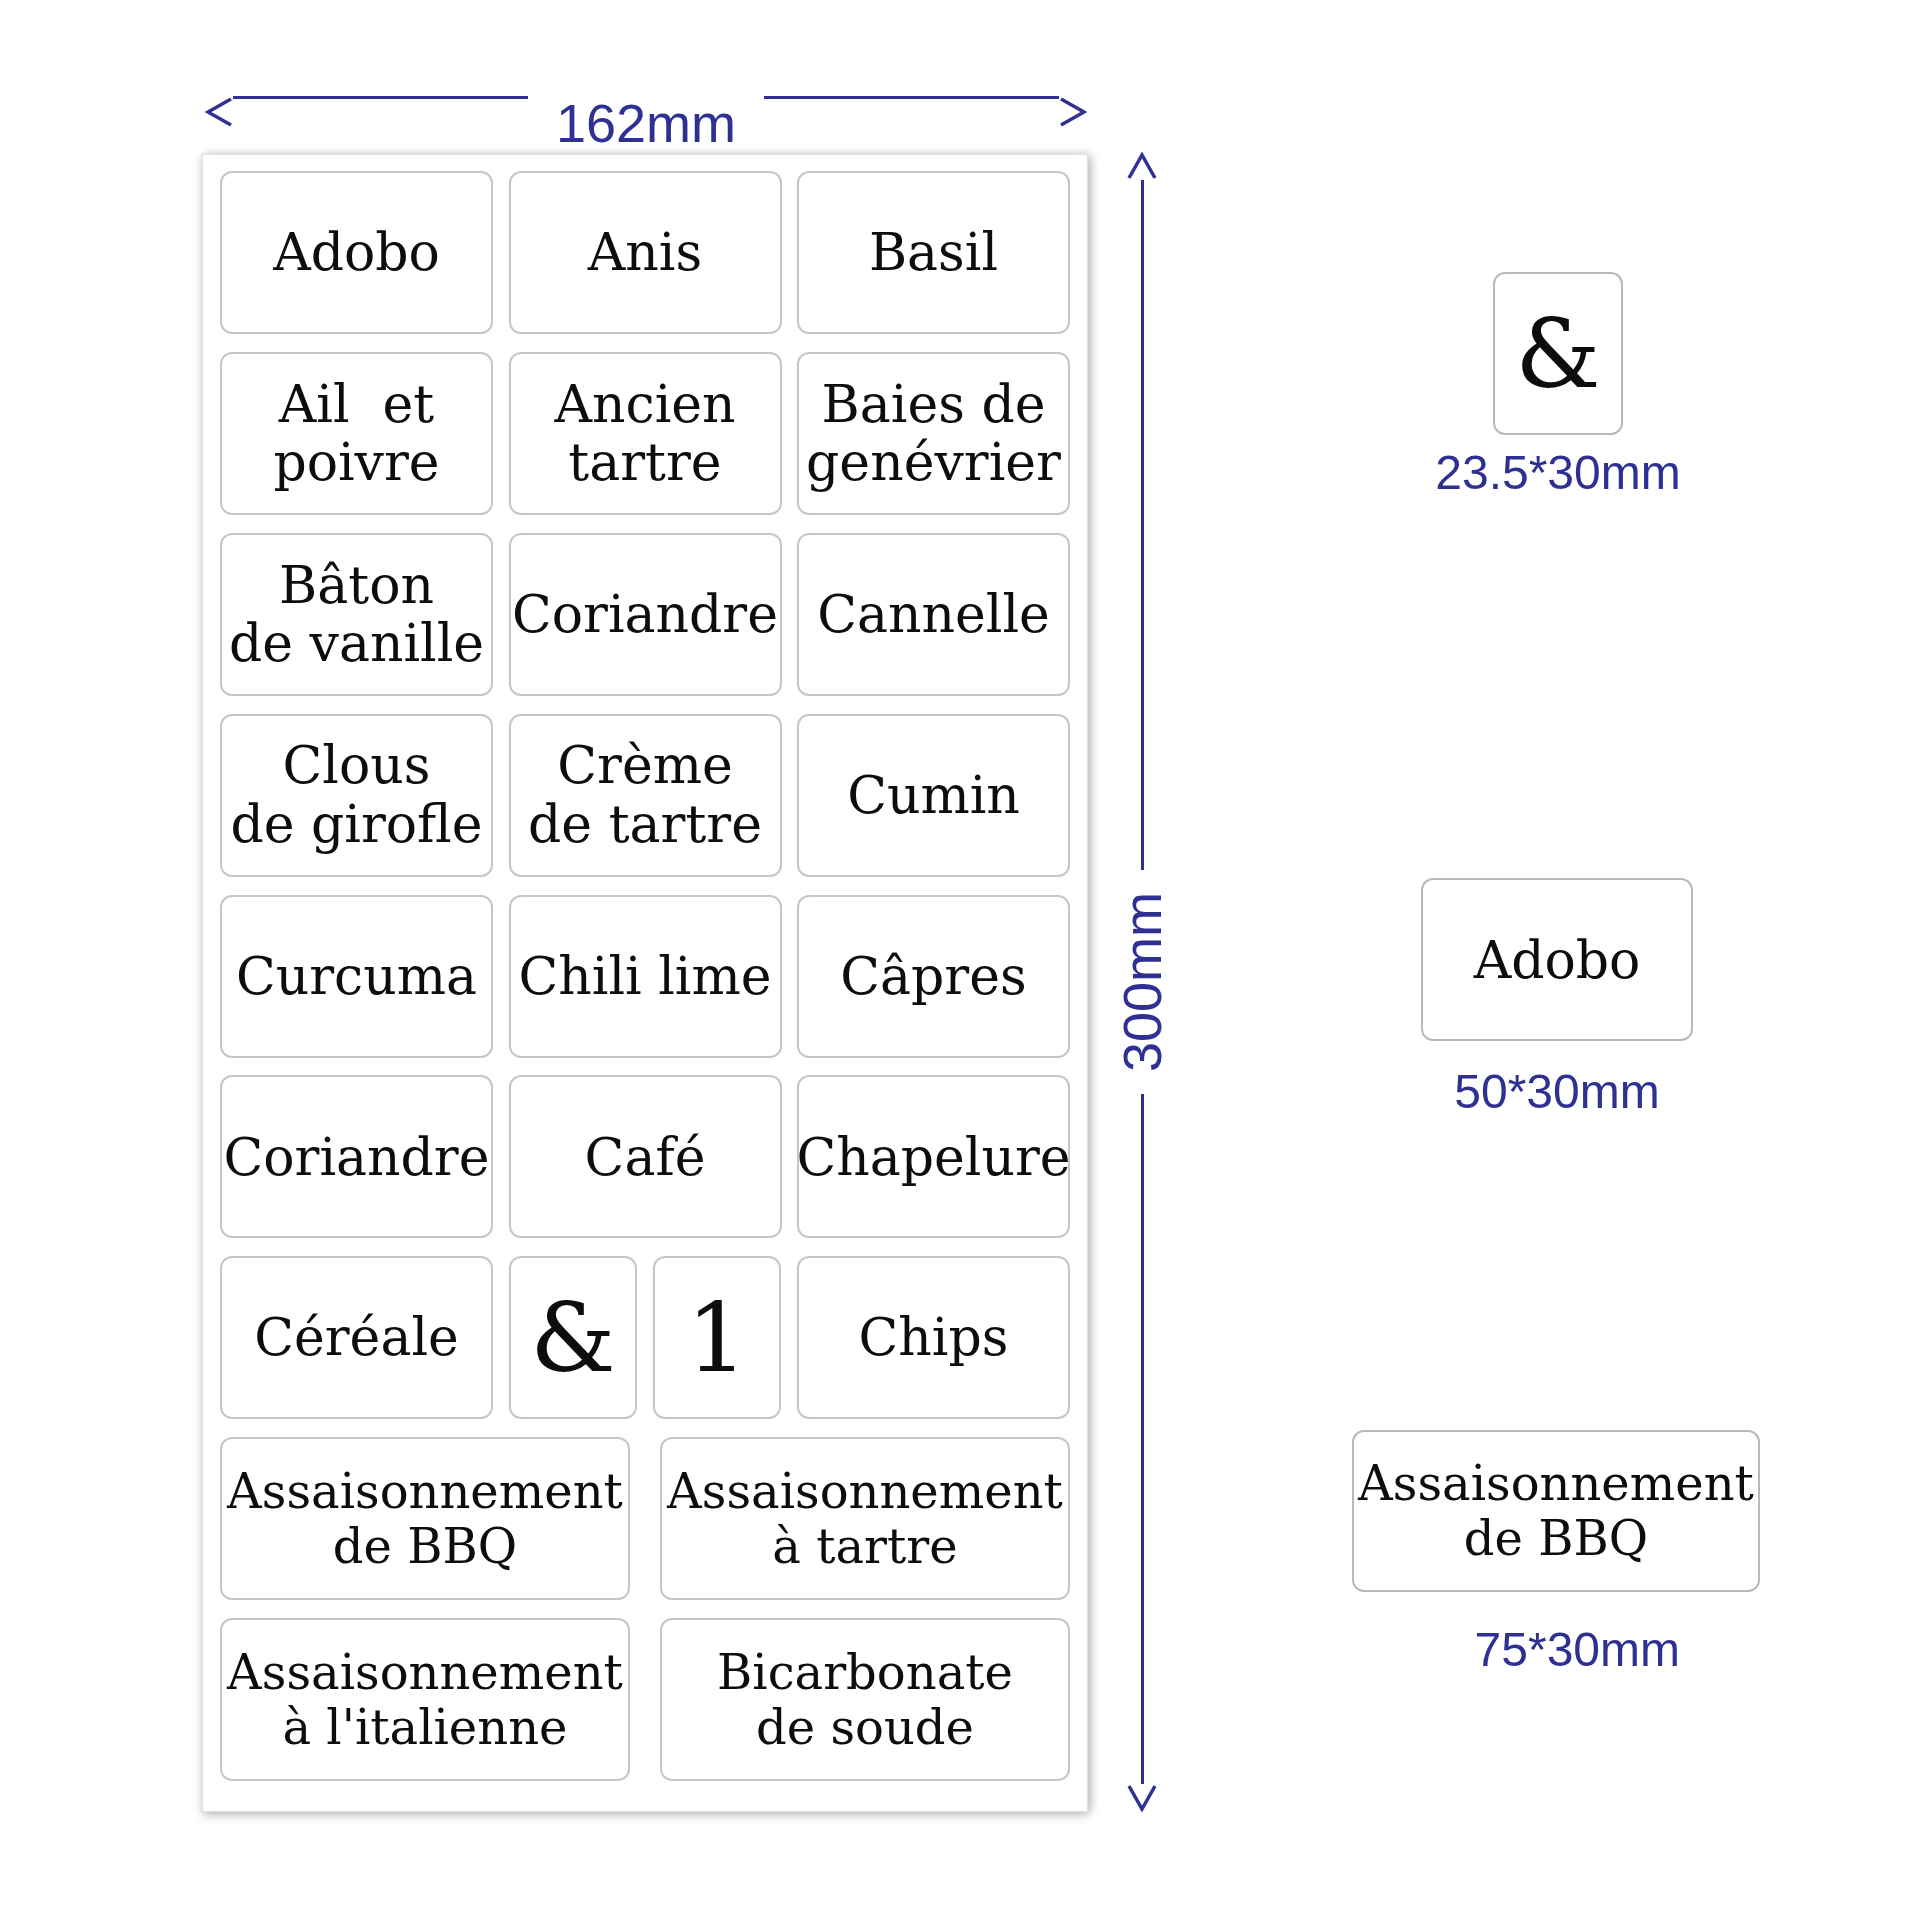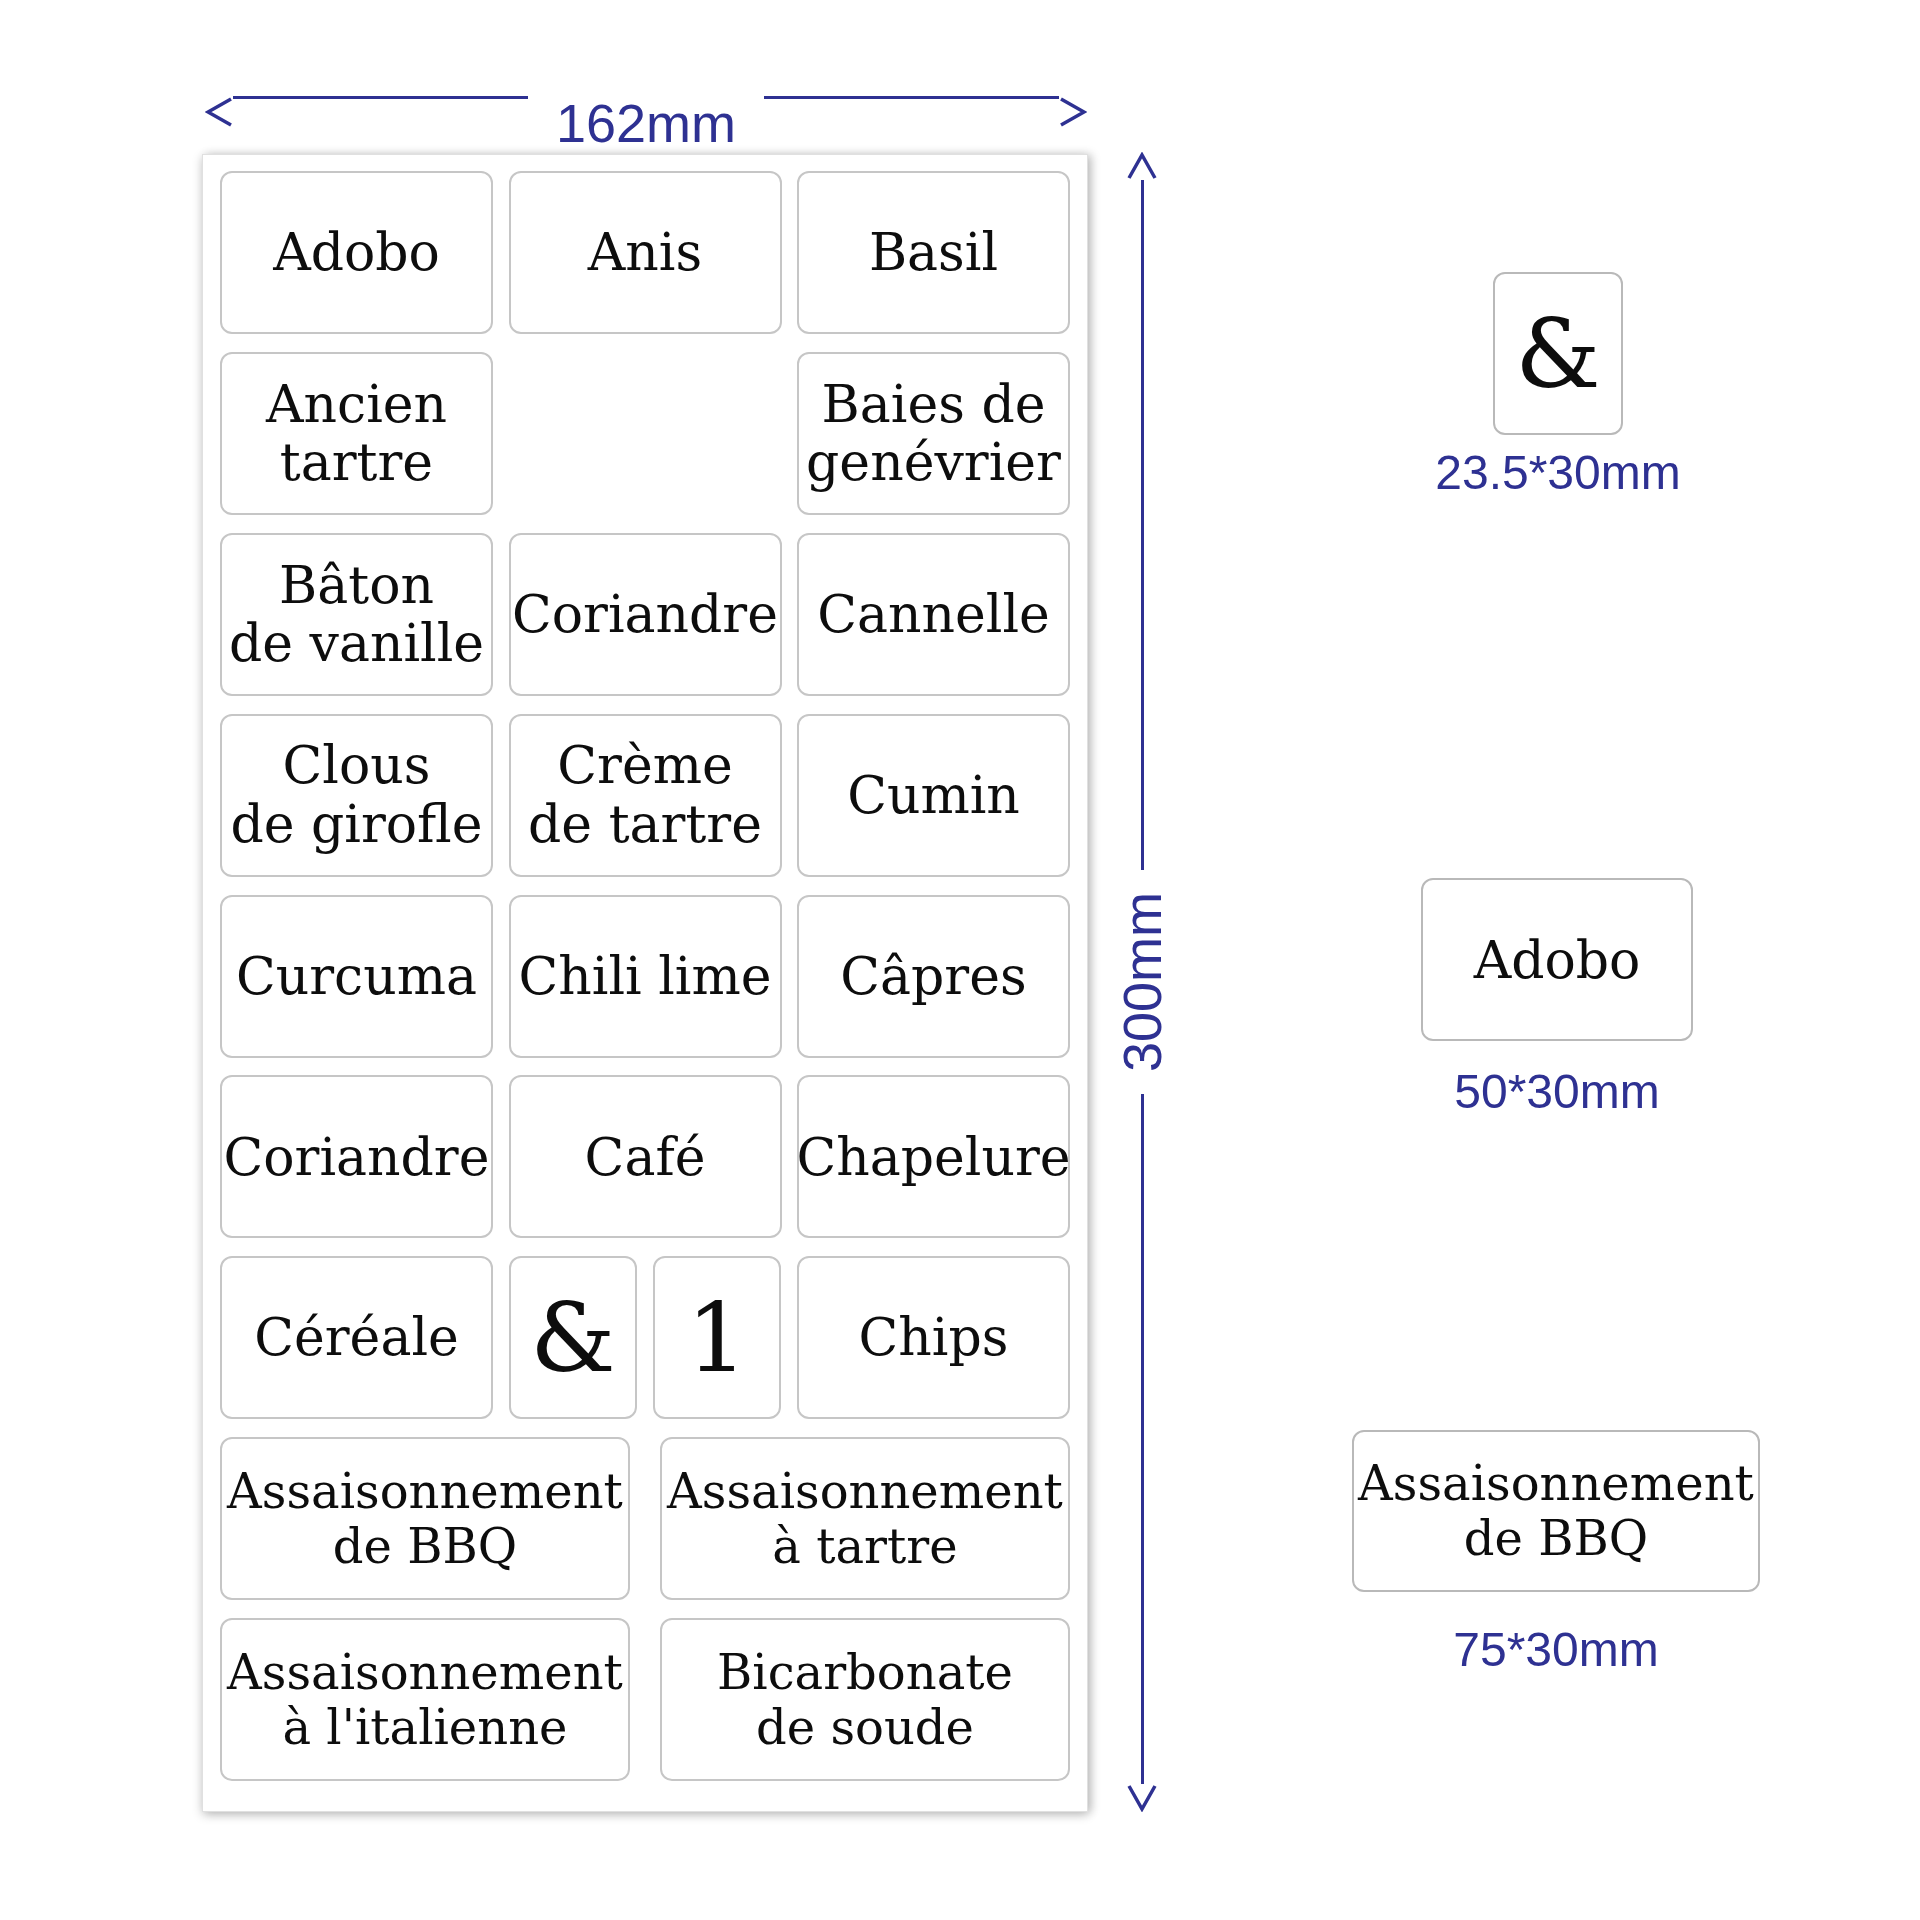"Ail et" div.sticker { html: none -> <div> <span>Ail et</span> <span>poivre</span> </div> }
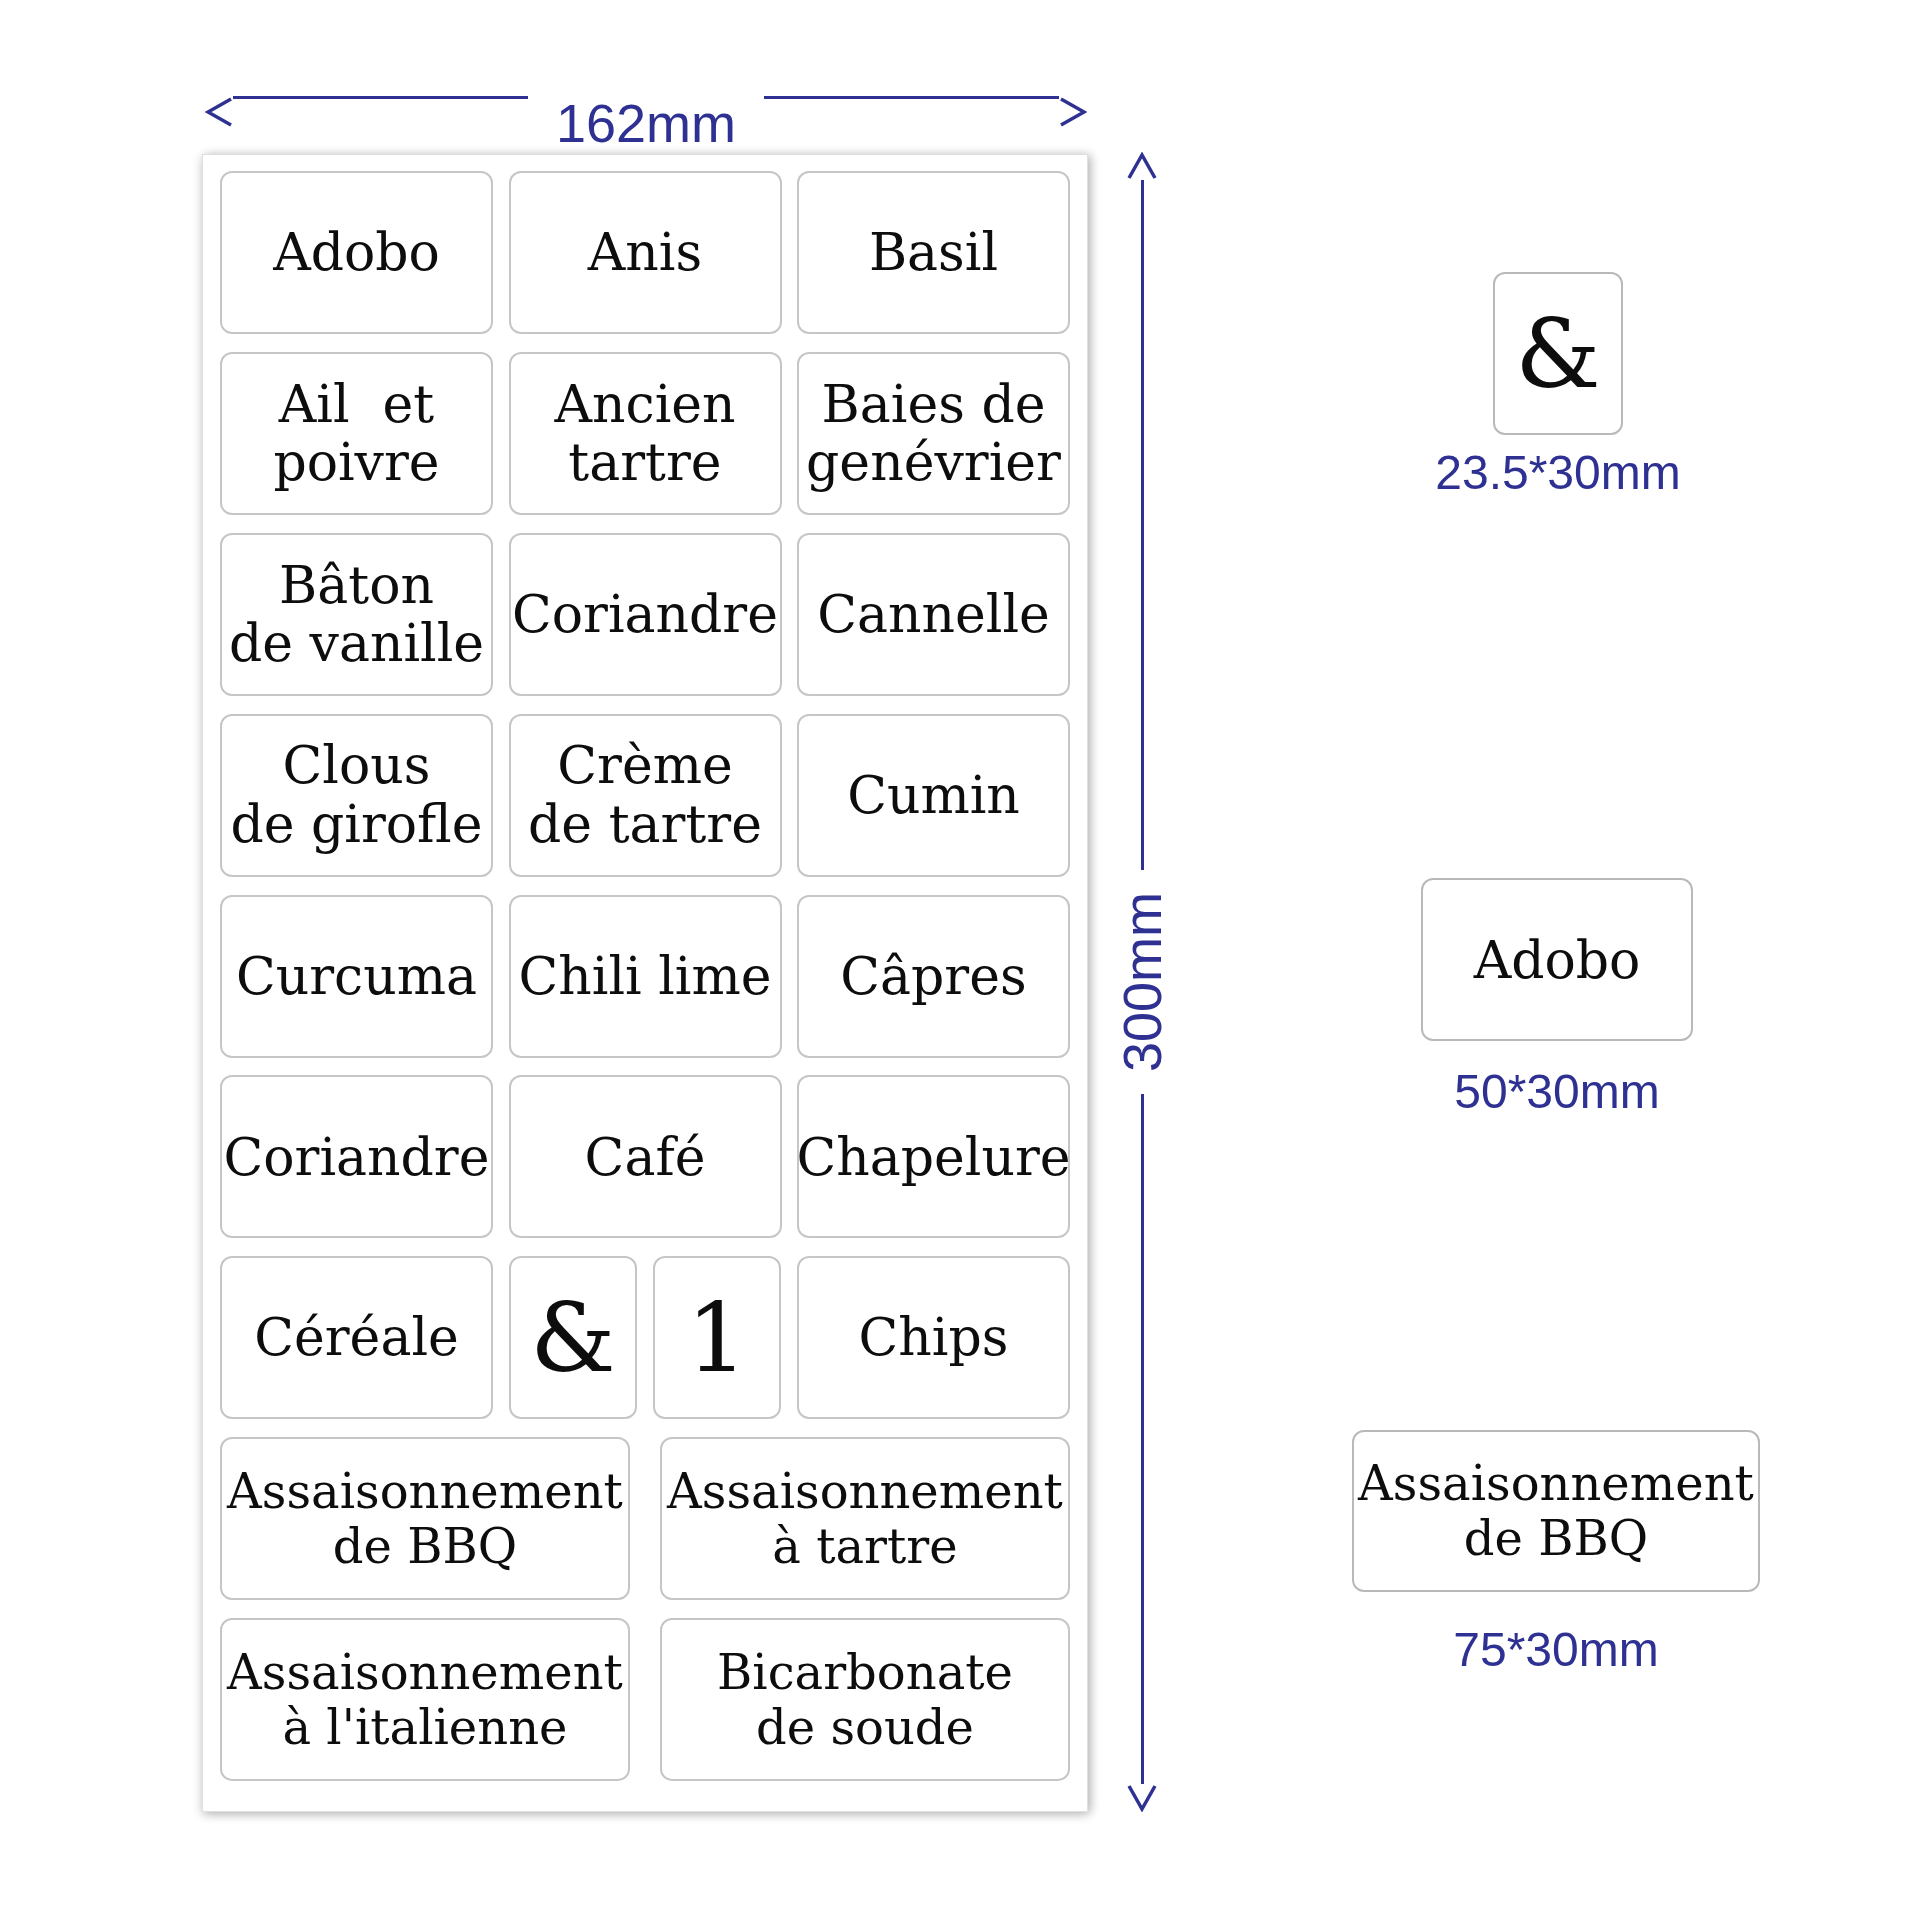"75*30mm" #cap-bbq { left: 1391px -> 1350px; text-align: none -> right }
